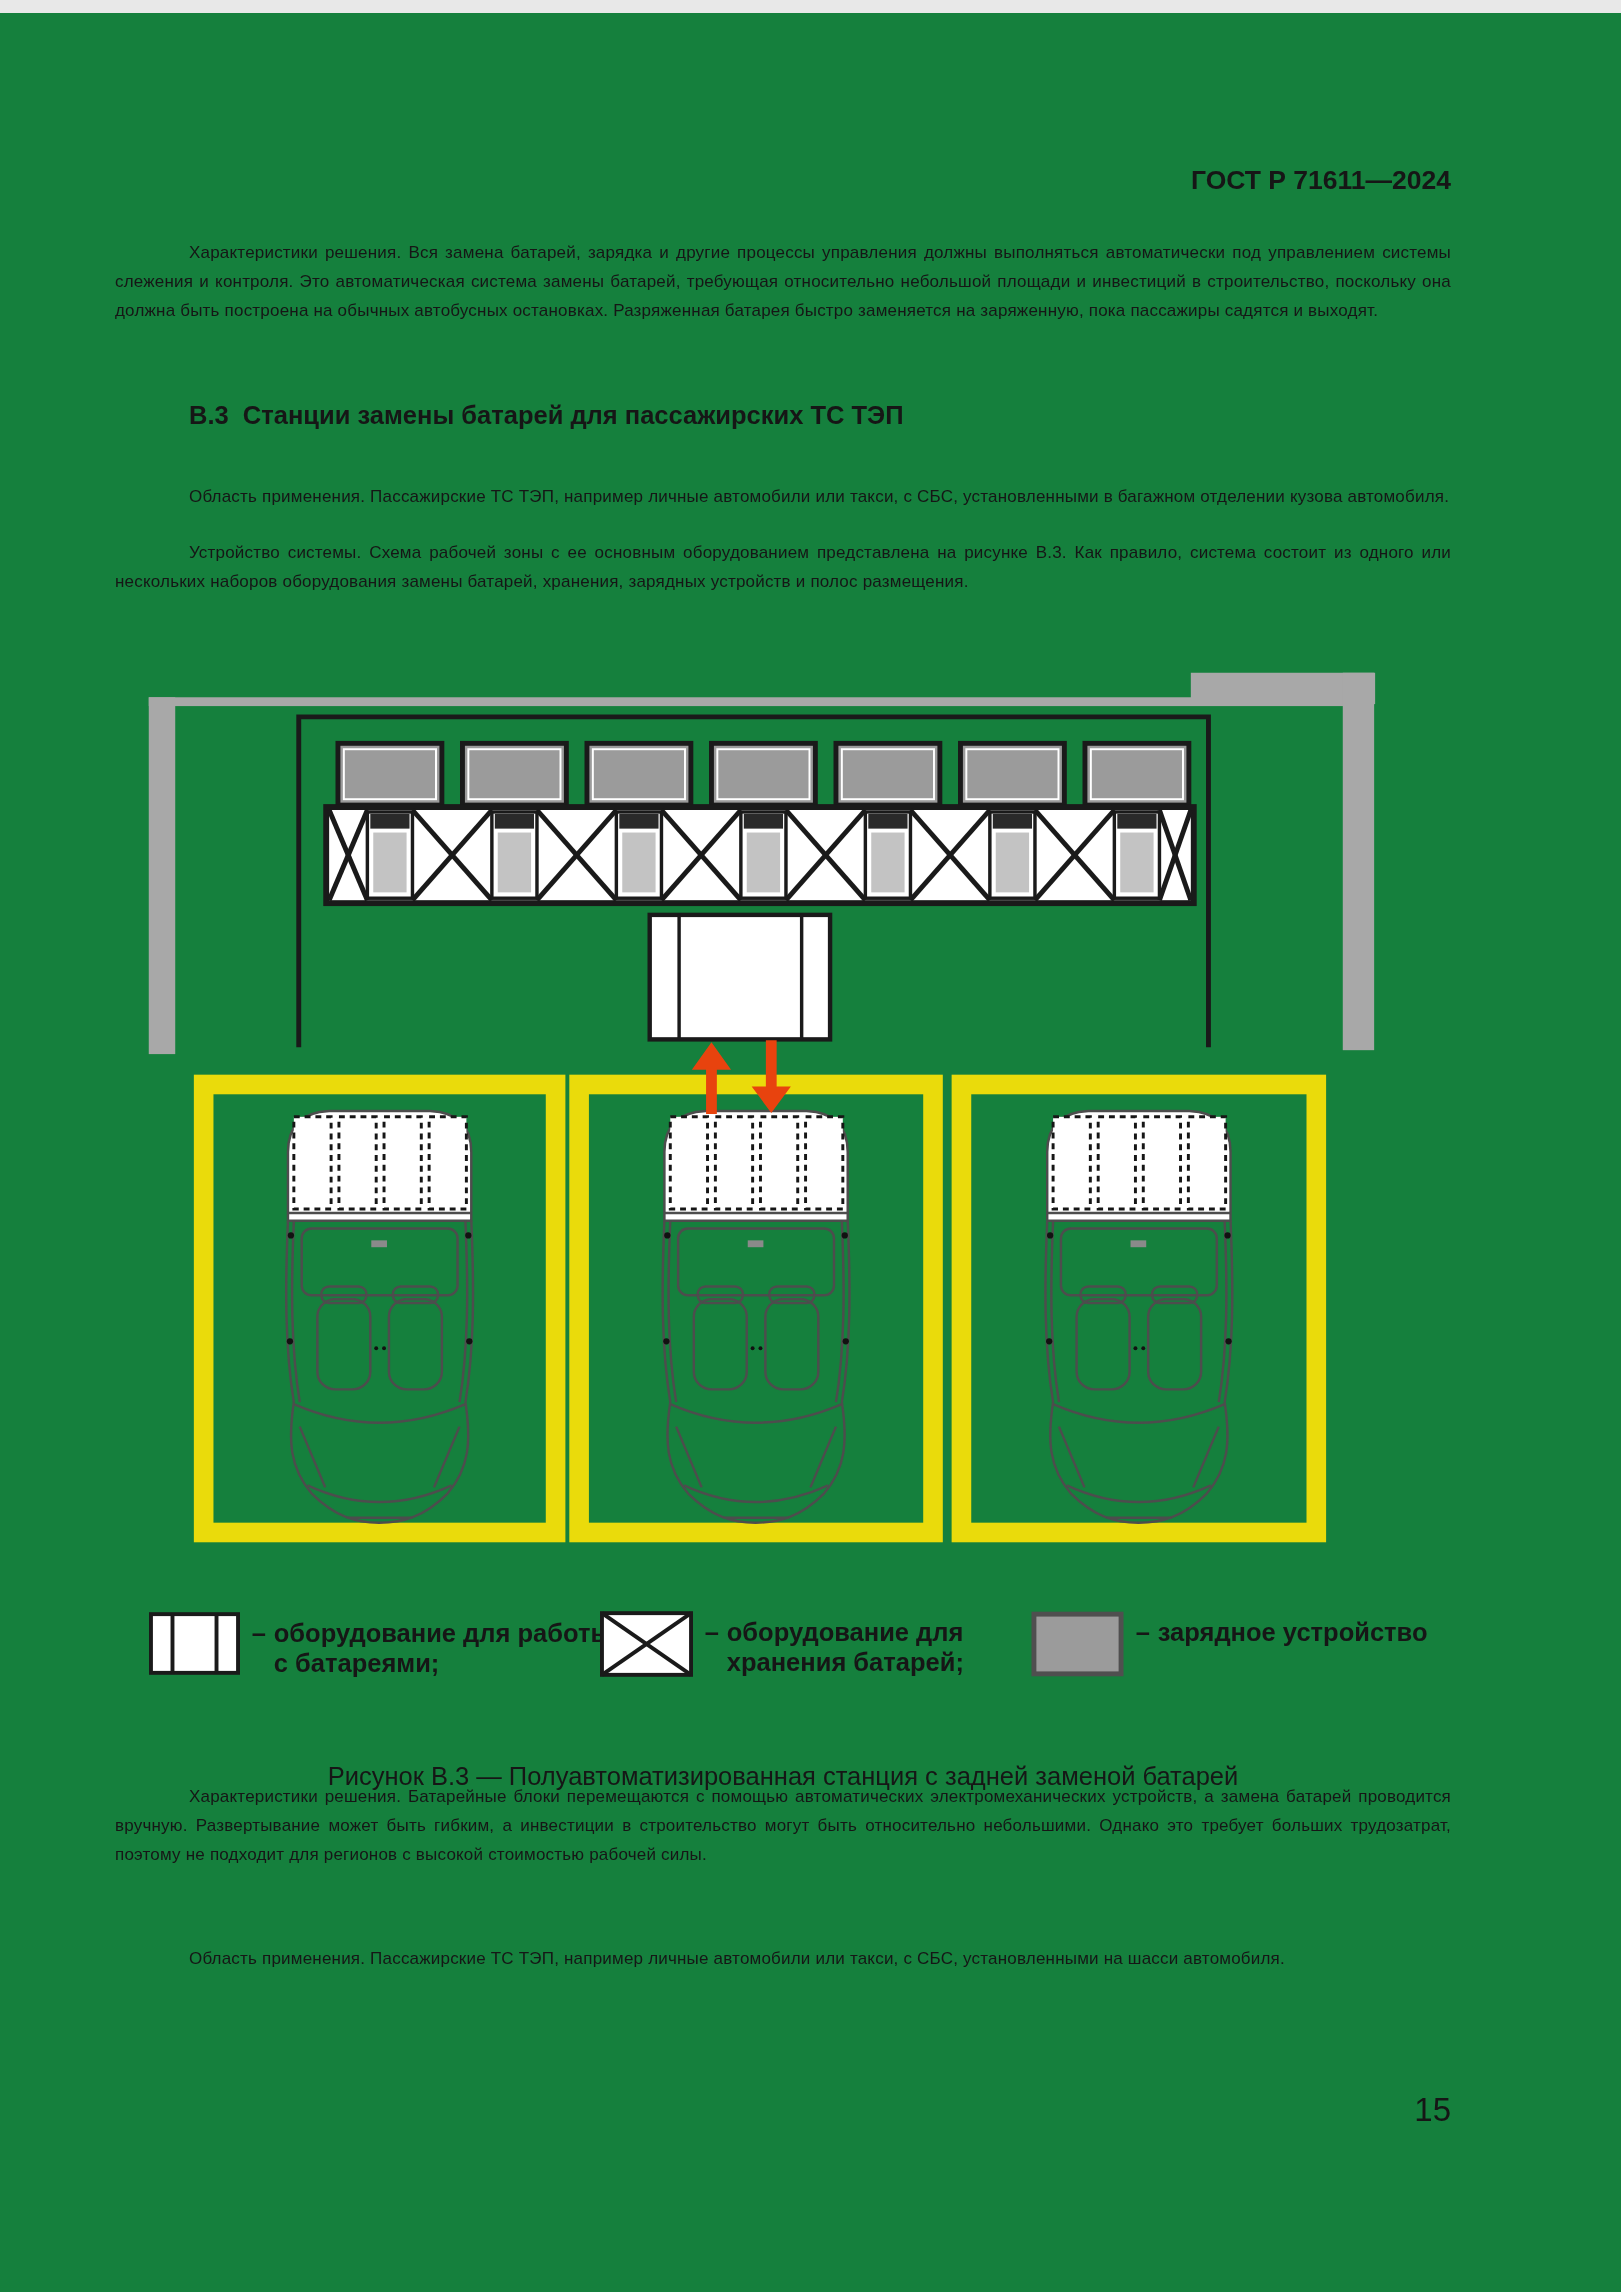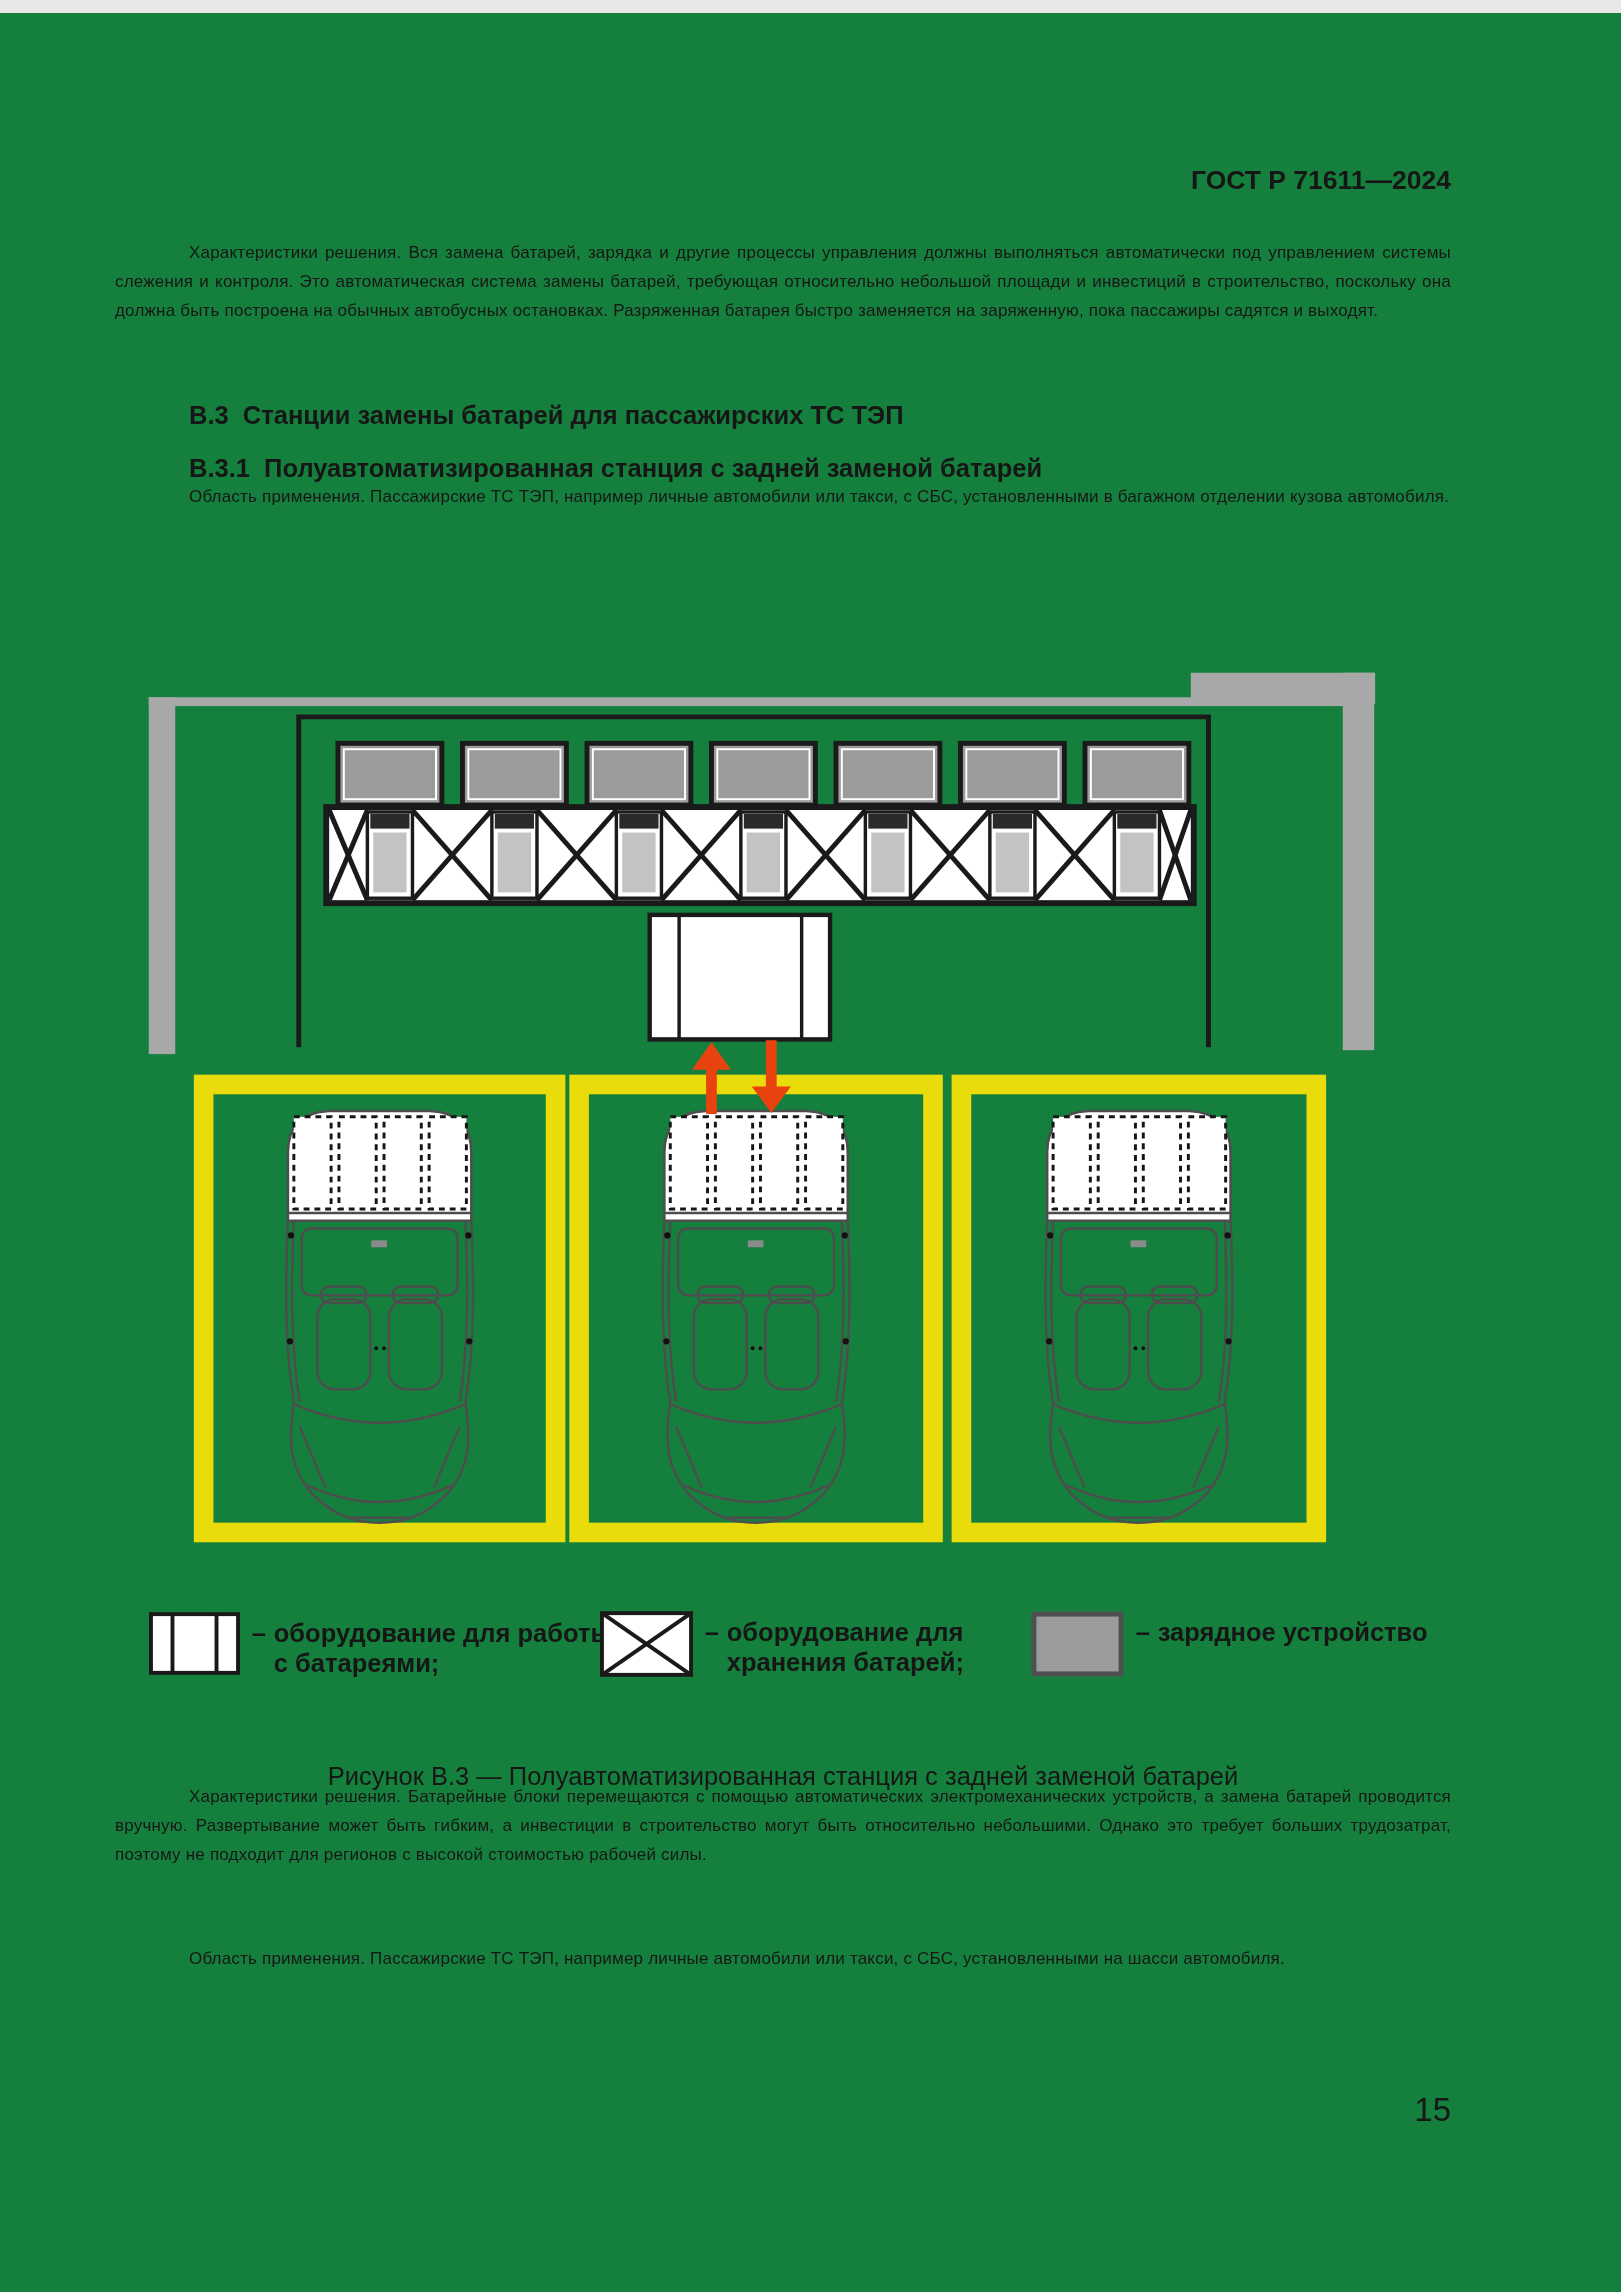"В.3.1 Полуавтоматизированная станция с" div.abs { html: <div>В.3.1 Полуавтоматизированная станция с задней заменой батарей</div> -> none }
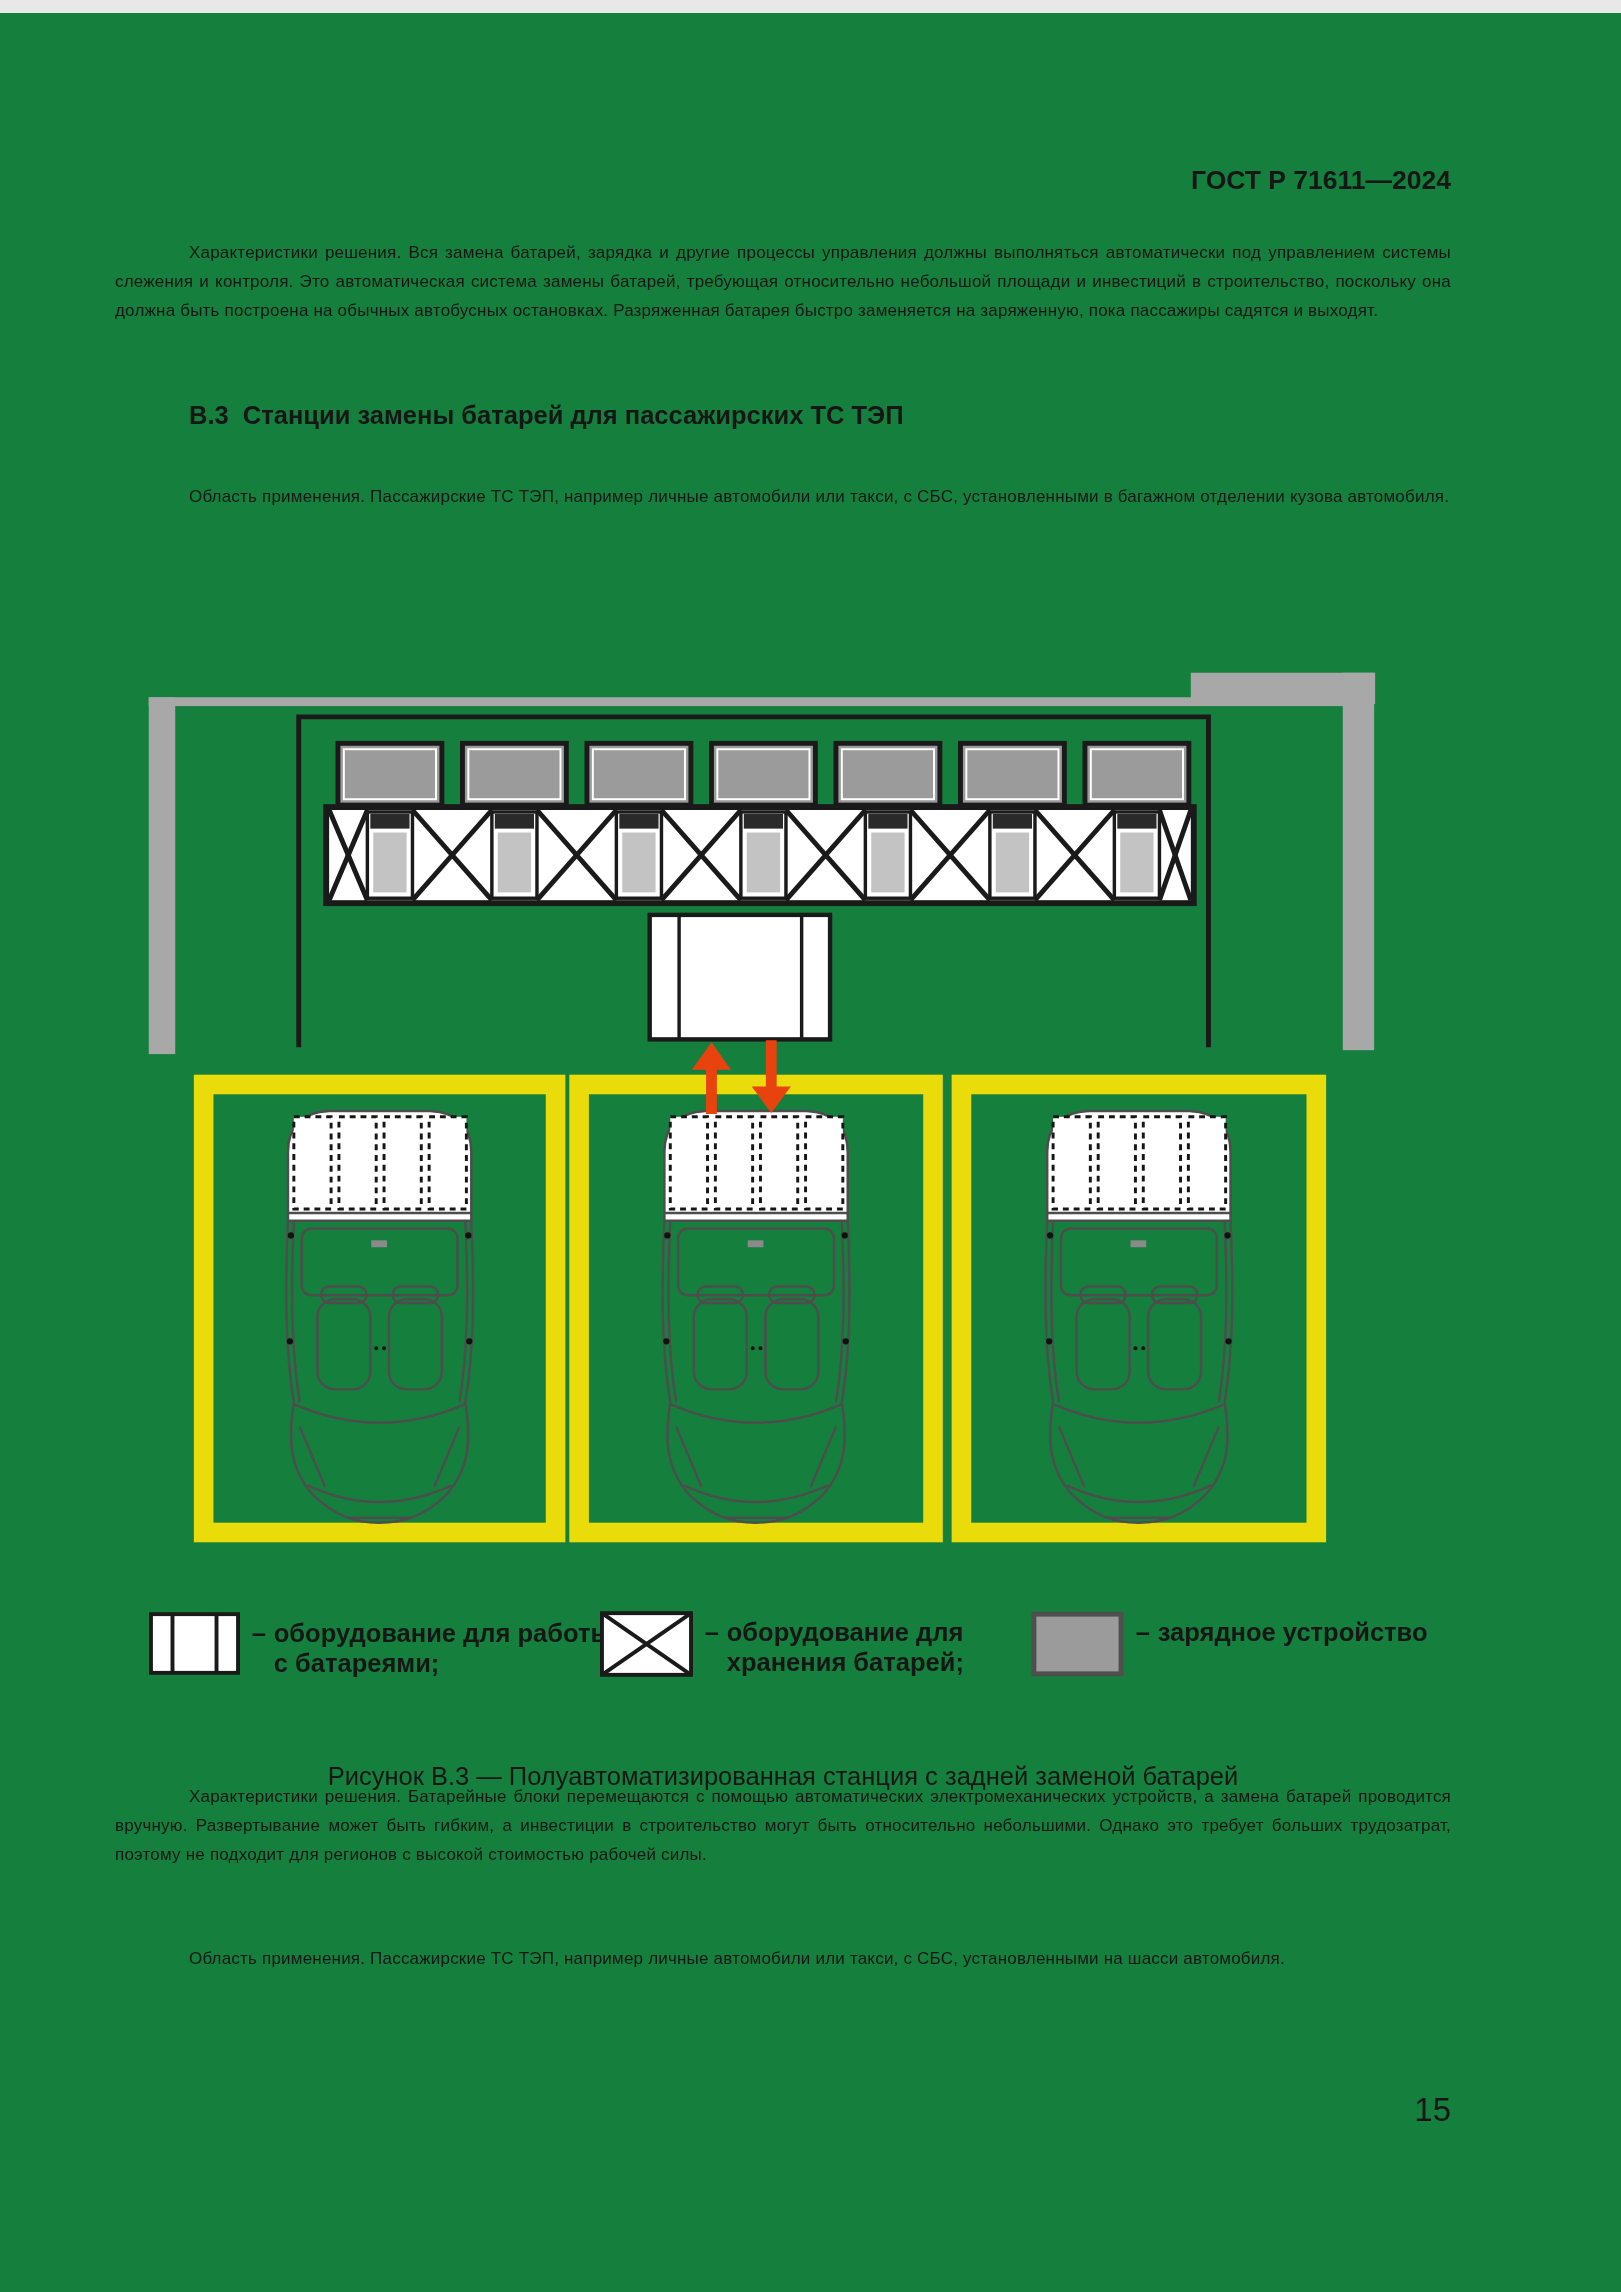"Устройство системы. Схема рабочей зоны" p.abs { html: none -> <p>Устройство системы. Схема рабочей зоны с ее основным оборудованием представлена на рисунке В.3. Как правило, система состоит из одного или нескольких наборов оборудования замены батарей, хранения, зарядных устройств и полос размещения.</p> }
